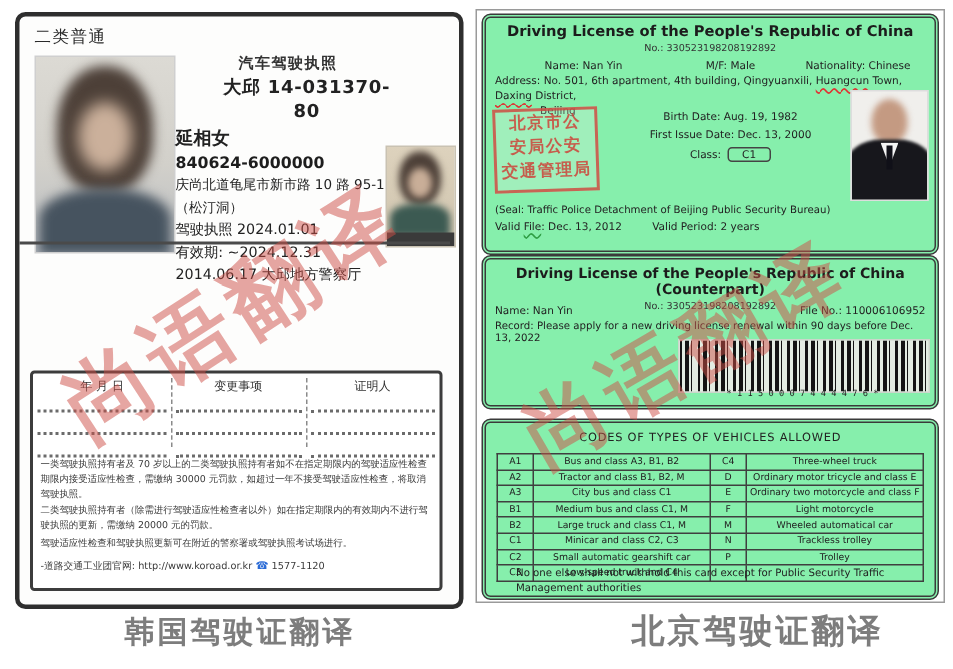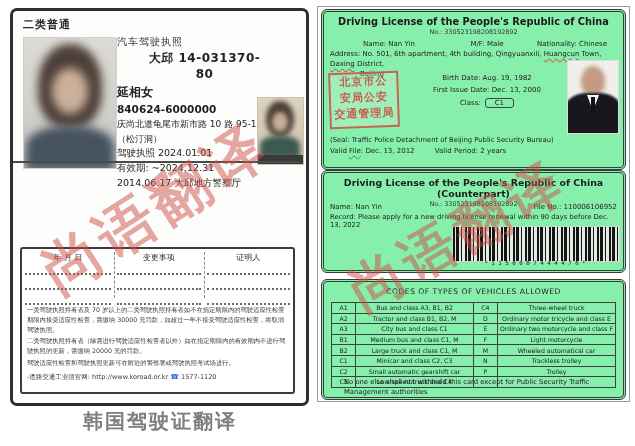"二类普通" #kr-class { font-weight: bold -> normal }
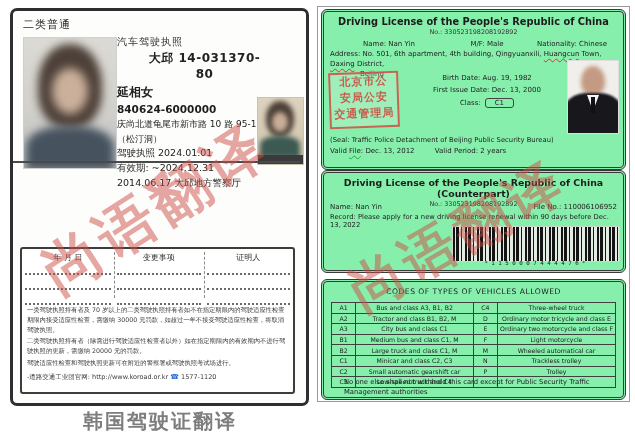"汽车驾驶执照" .kr-title { font-weight: none -> bold; text-align: none -> center }
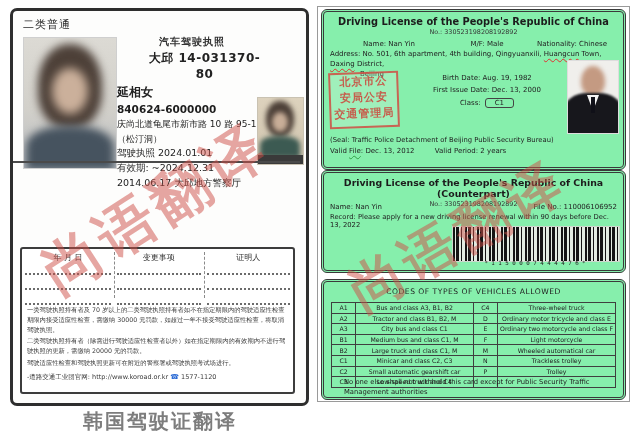"北京驾驶证翻译" div.abs { html: none -> <div>北京驾驶证翻译</div> }
